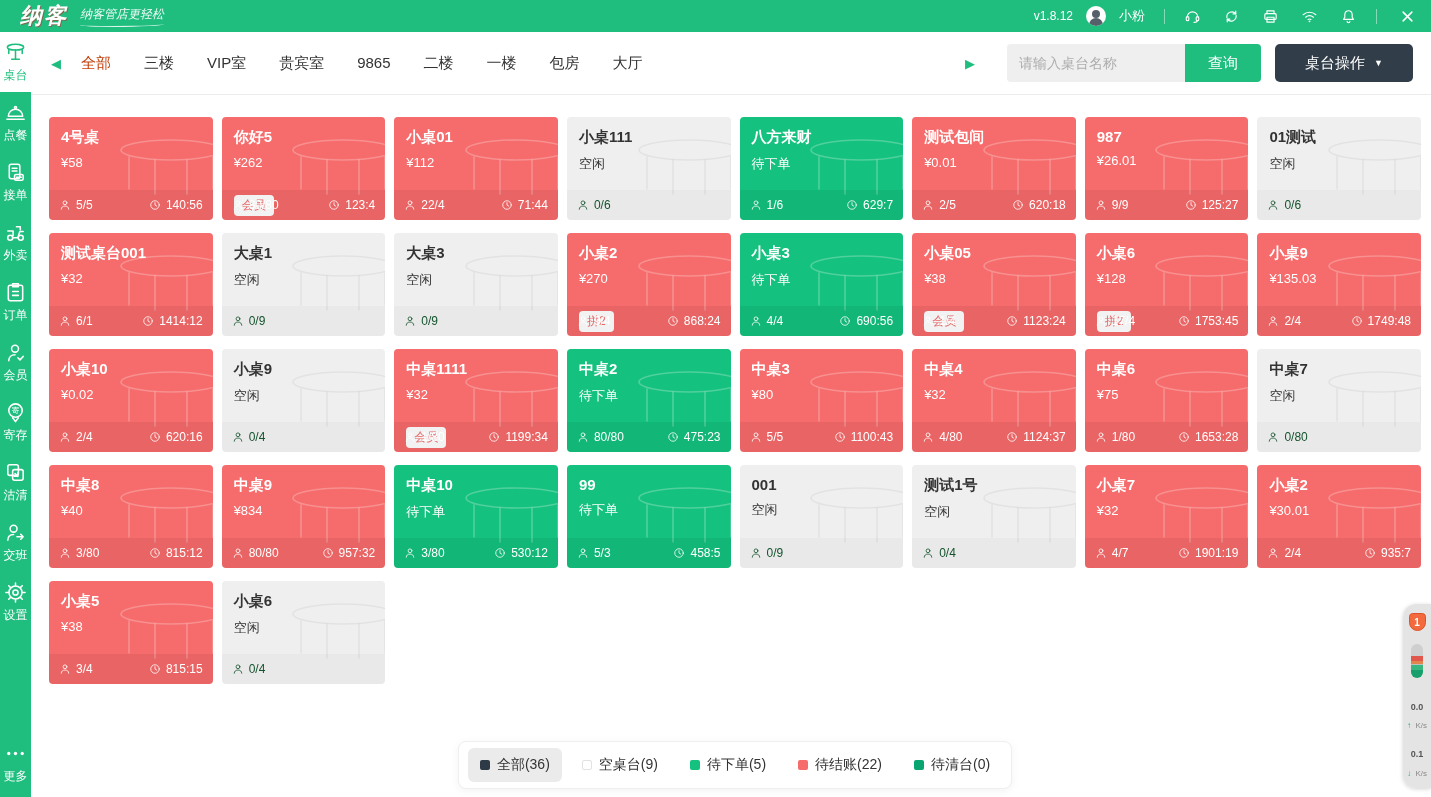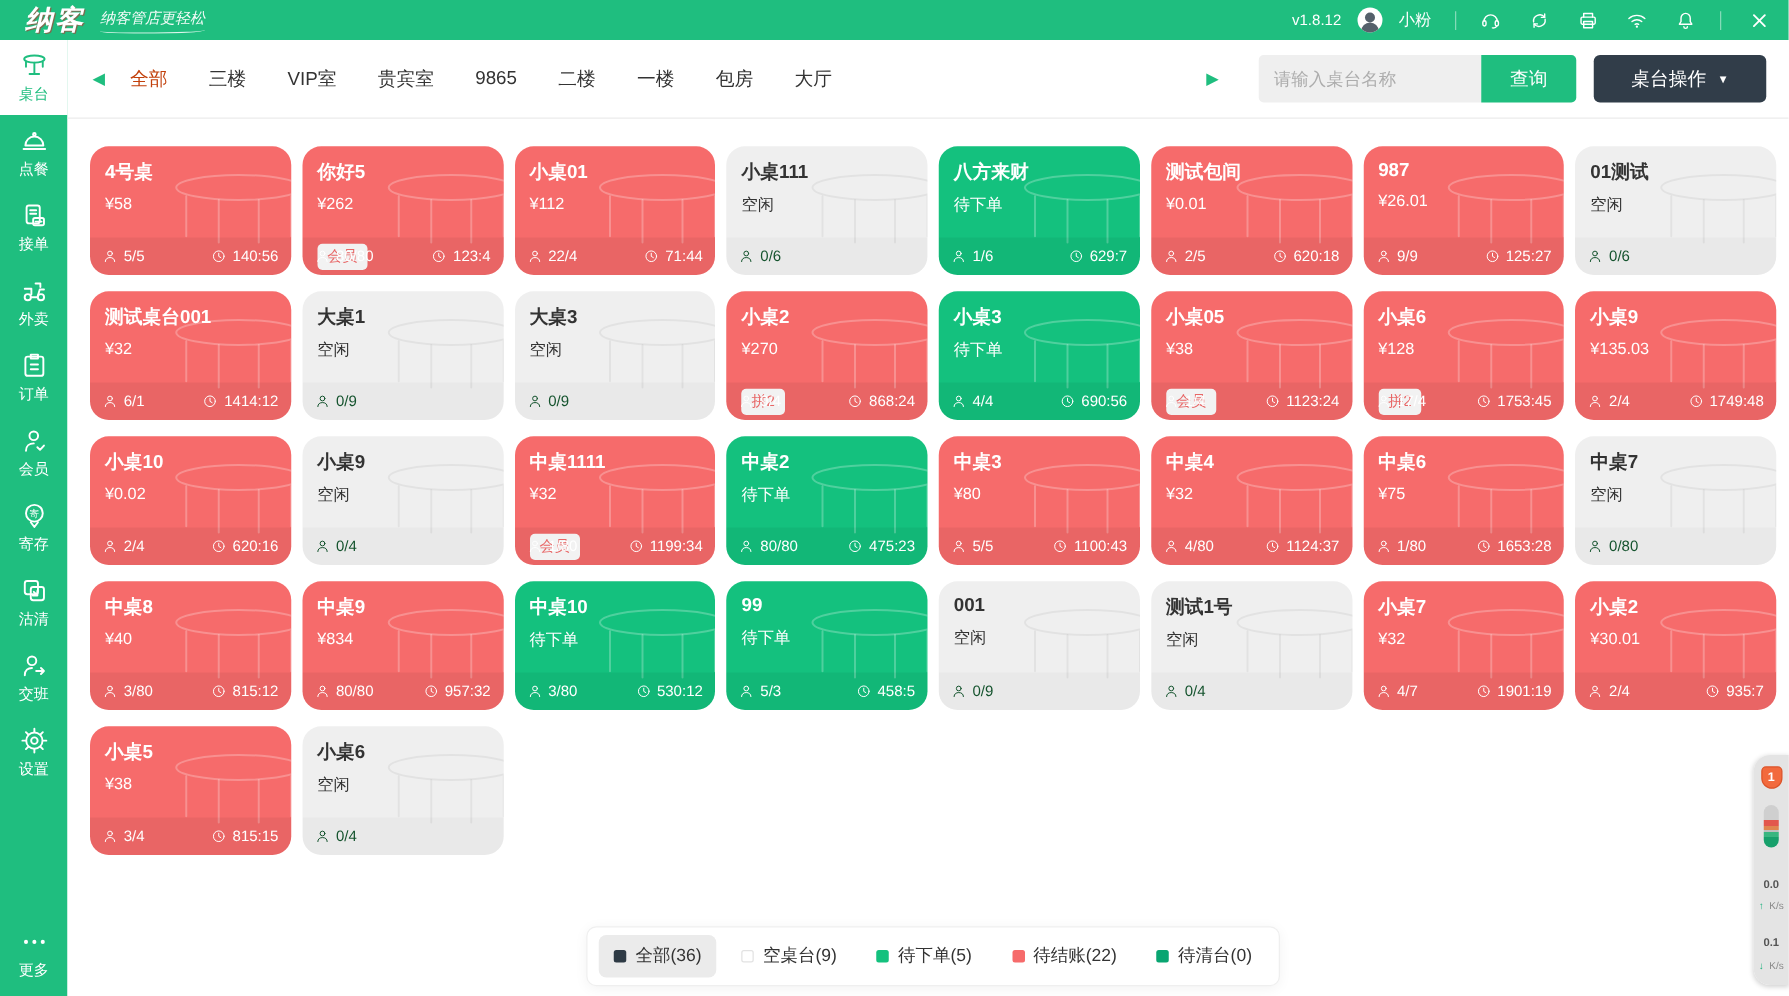"桌台" .sidebar { width: 54px -> 31px }
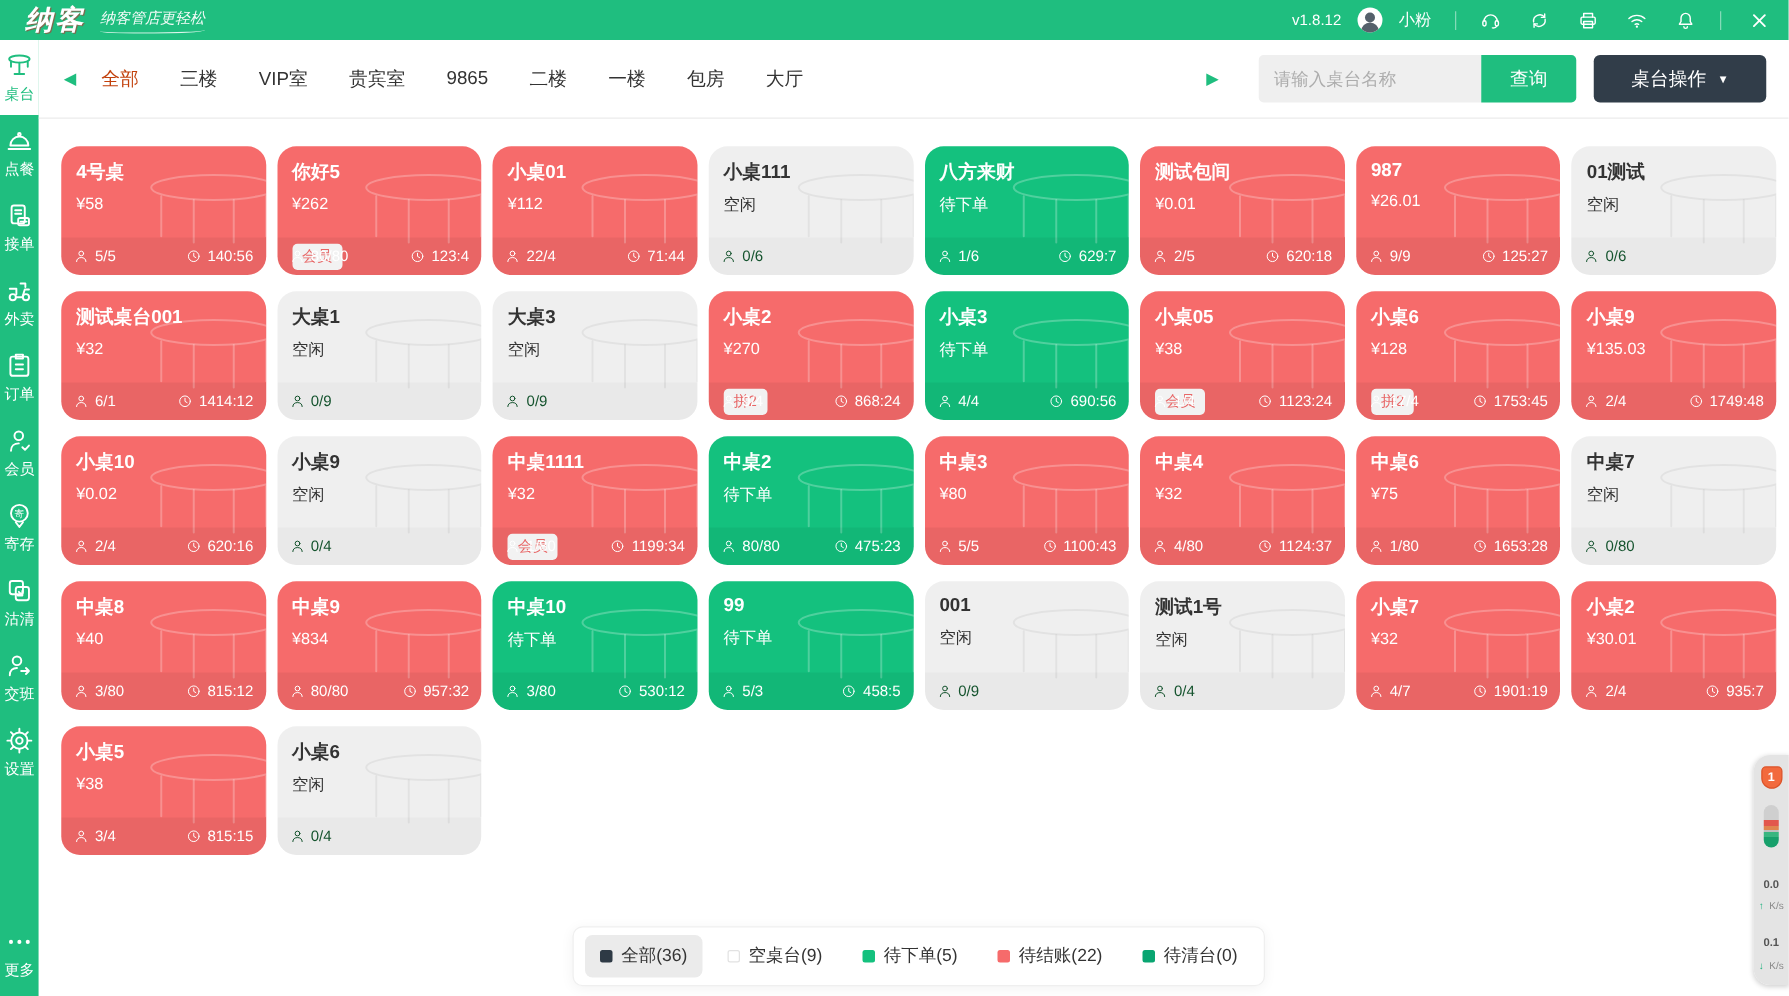"4号桌" .card { border-radius: 15px -> 4px }
